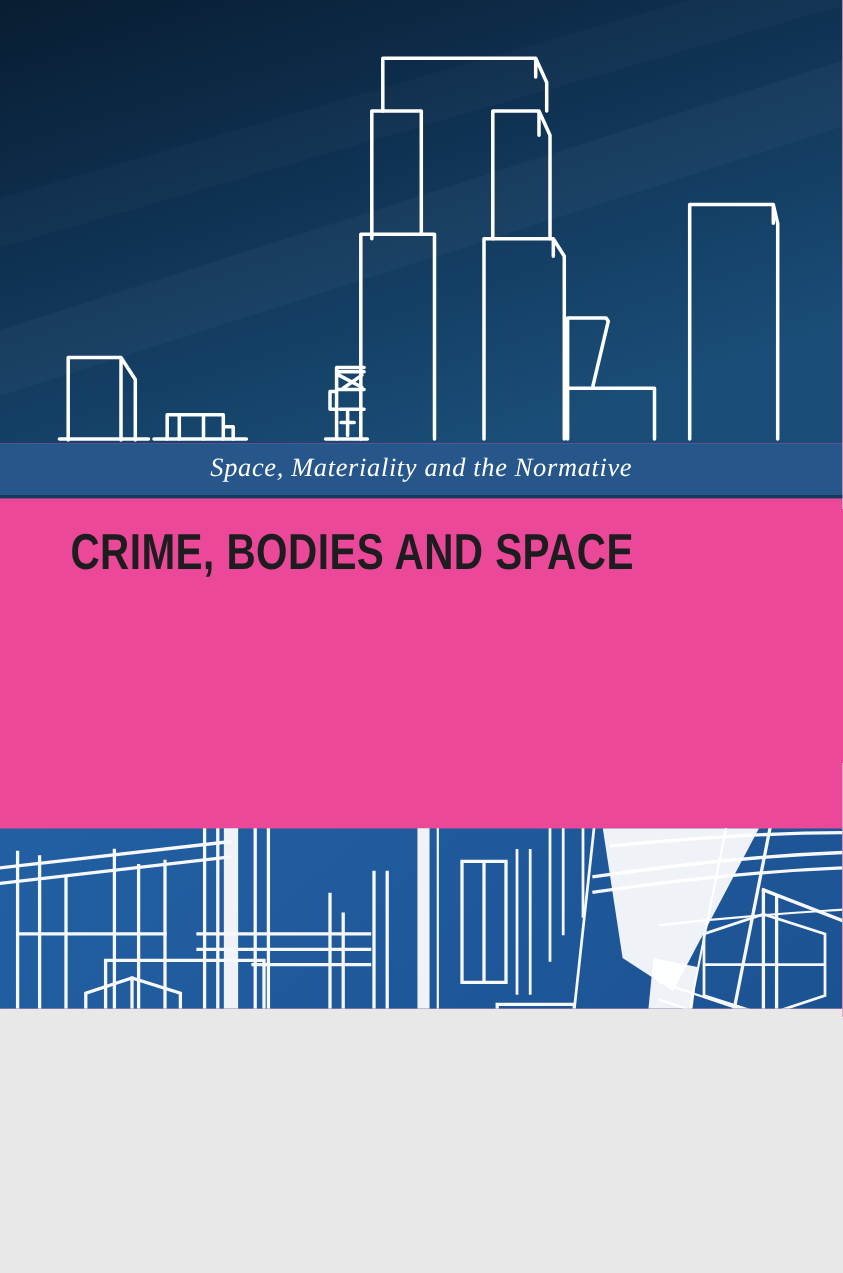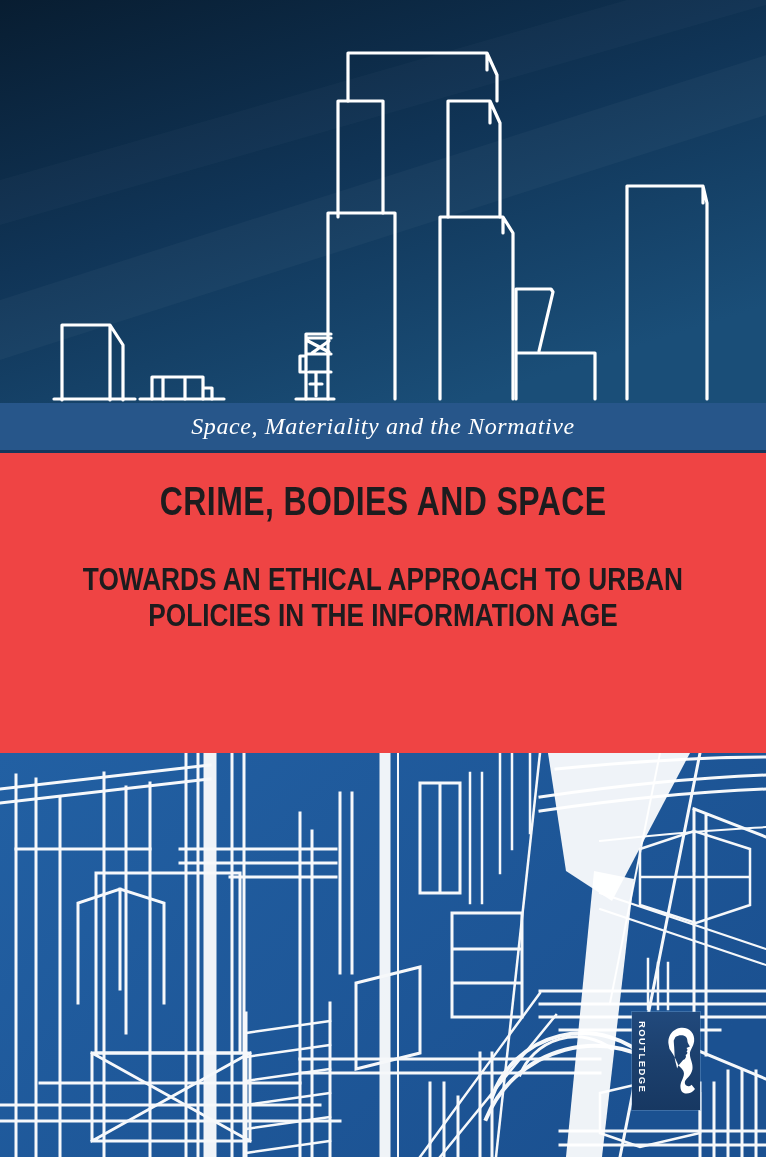"Space, Materiality and the Normative" .cover { background: #ef4444 -> #ec4899; height: 1157px -> 917px }
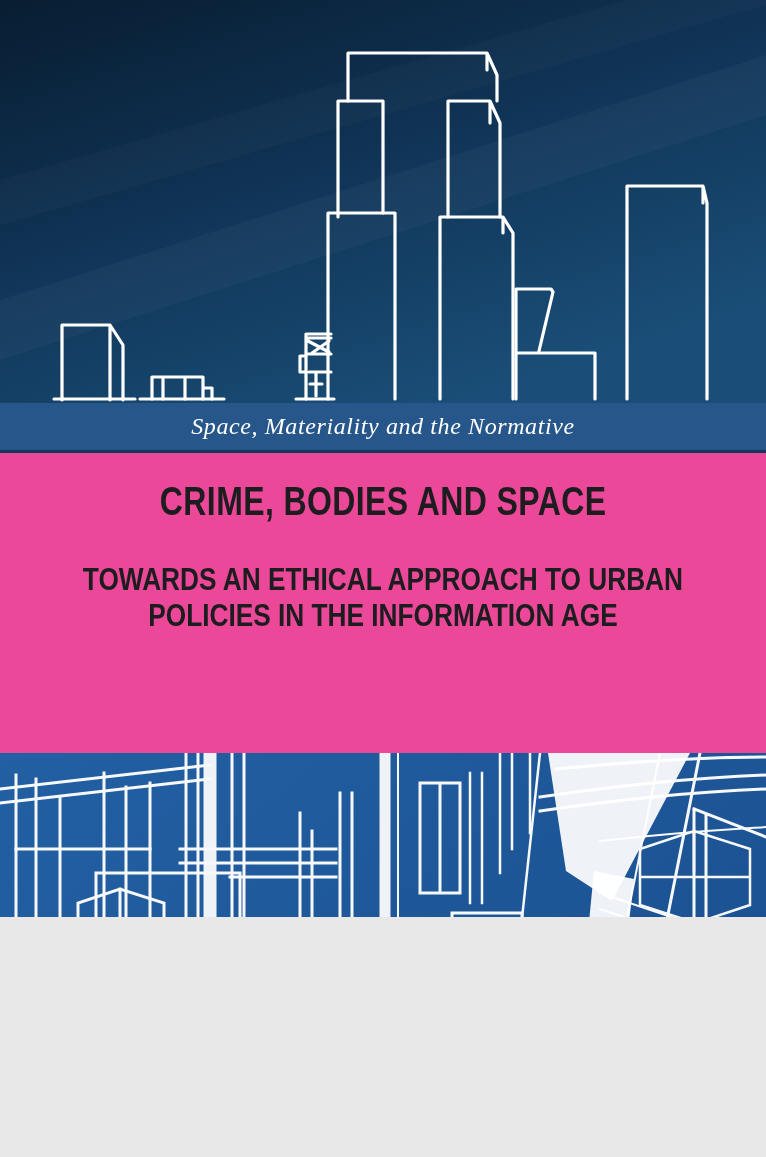"CRIME, BODIES AND SPACE" .title { font-size: 40px -> 46px; text-align: center -> left }
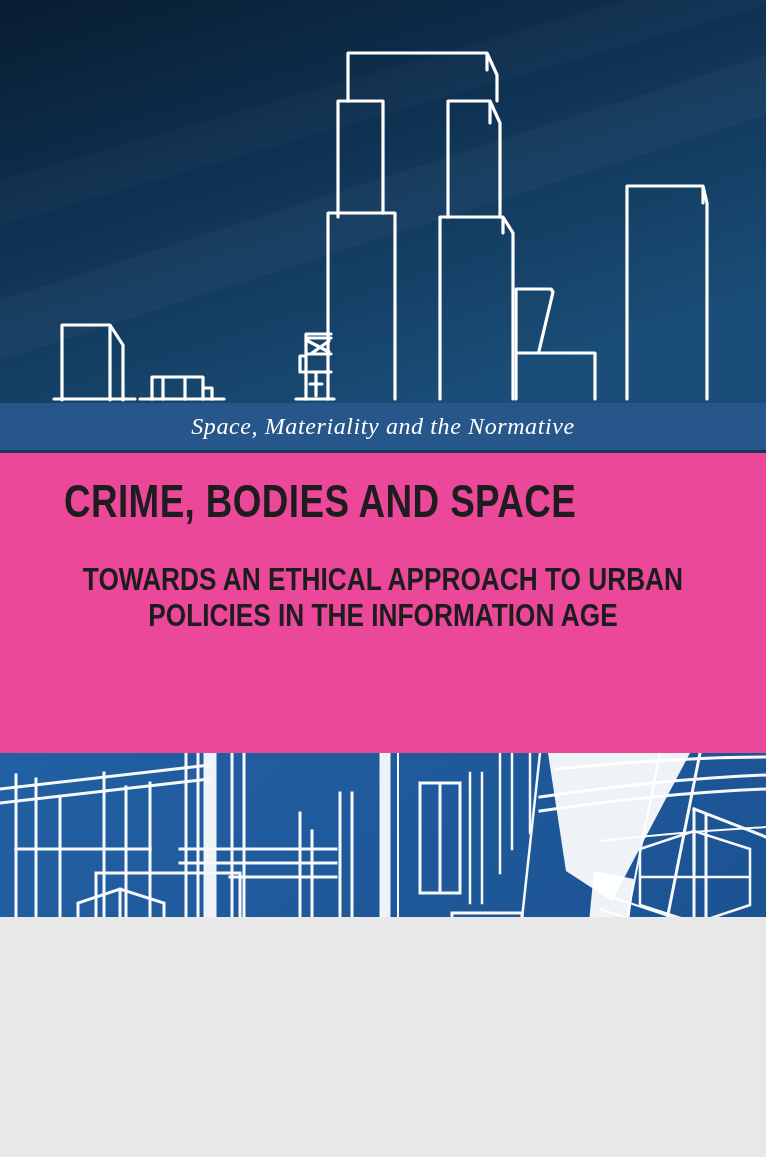"TOWARDS AN ETHICAL APPROACH TO" h2.subtitle { html: <h2><span><span>TOWARDS AN ETHICAL APPROACH TO URBAN</span><br><span>POLICIES IN THE INFORMATION AGE</span></span></h2> -> none }
